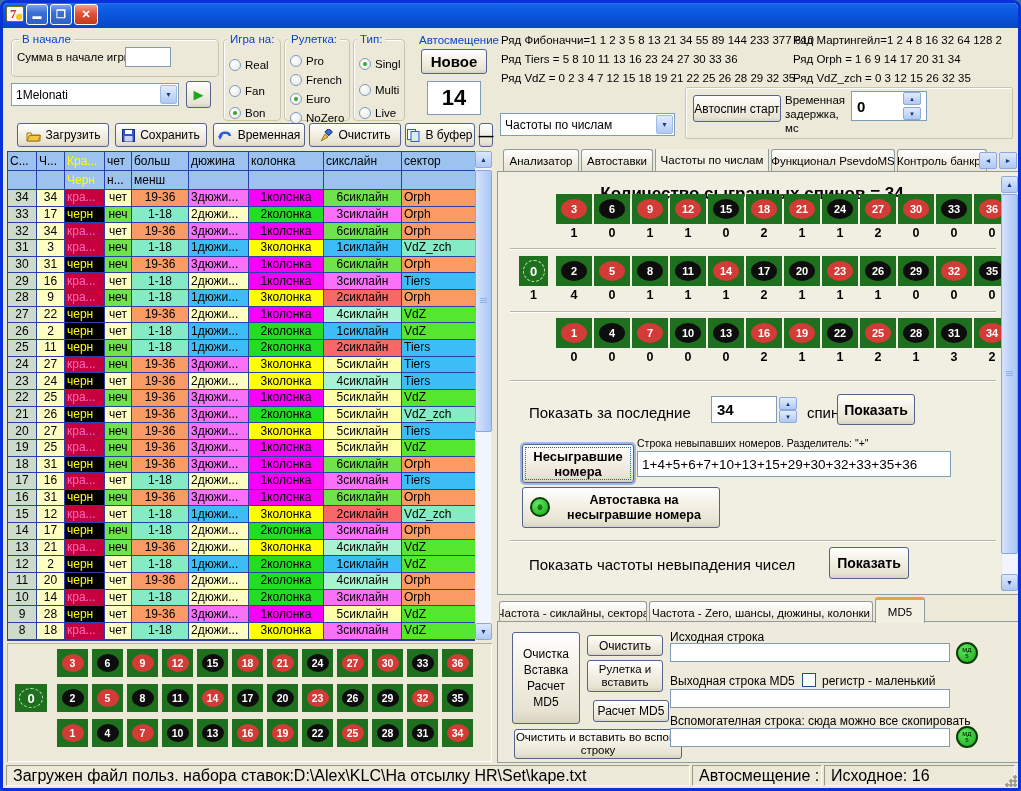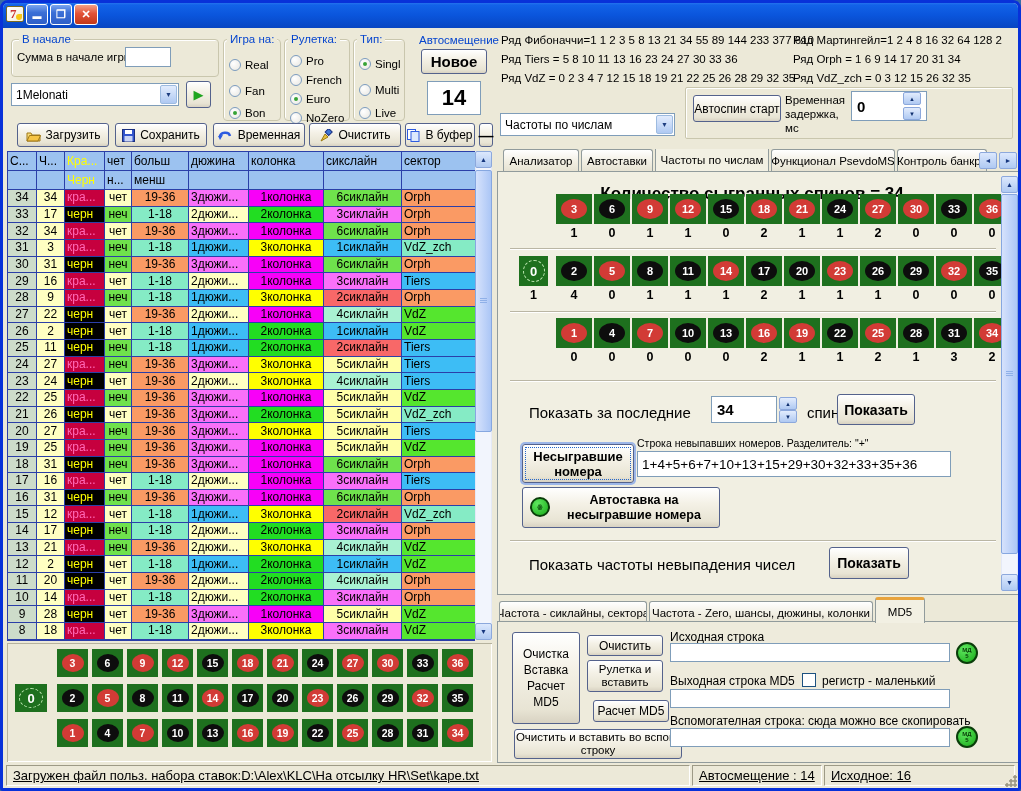"Загружен файл польз. набора" .sbseg { font-size: 13px -> 16px; text-decoration: underline -> none }
